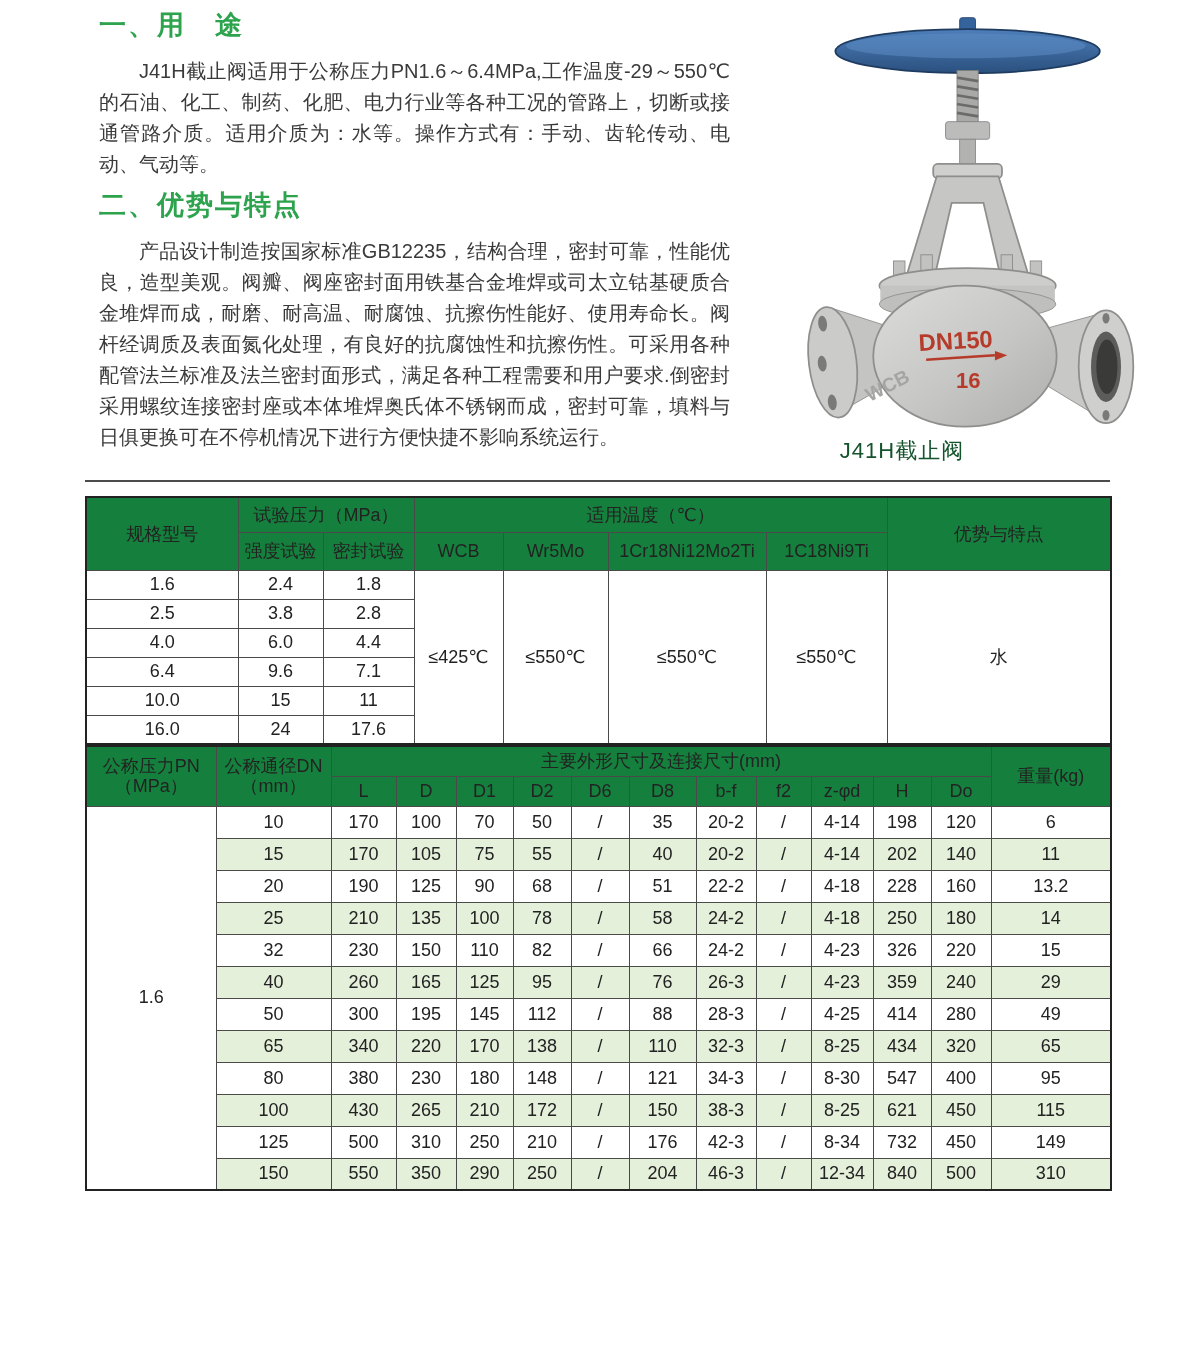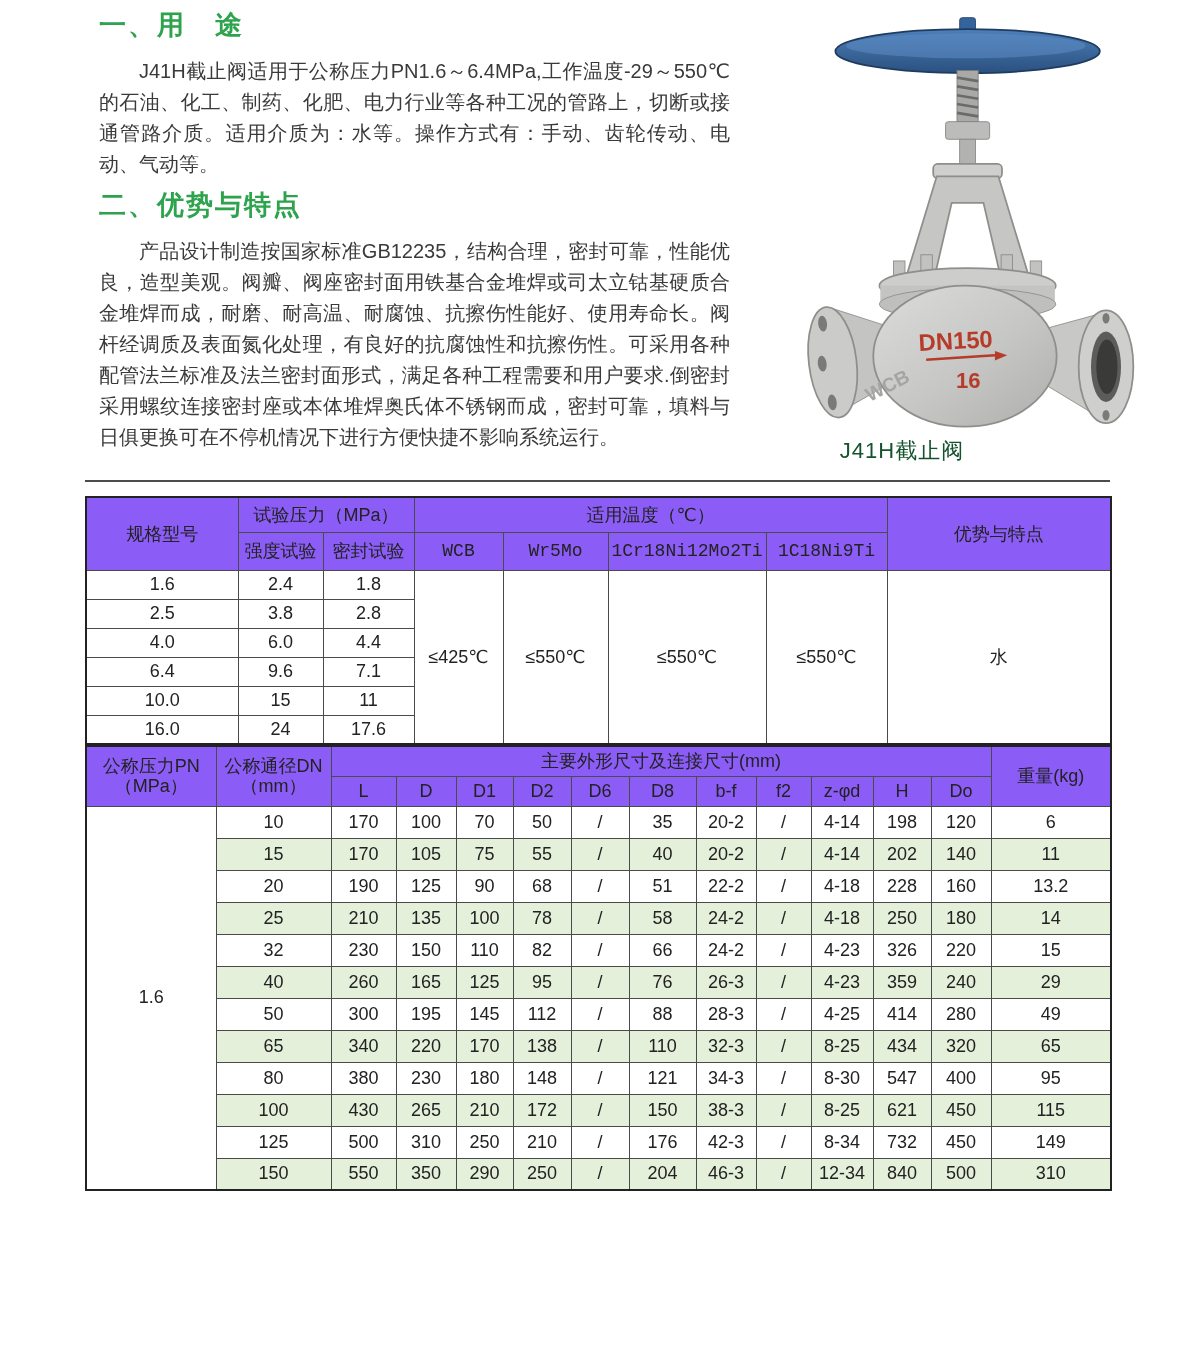"试验压力（MPa）" thead th { background: #8b5cf6 -> #15803d }
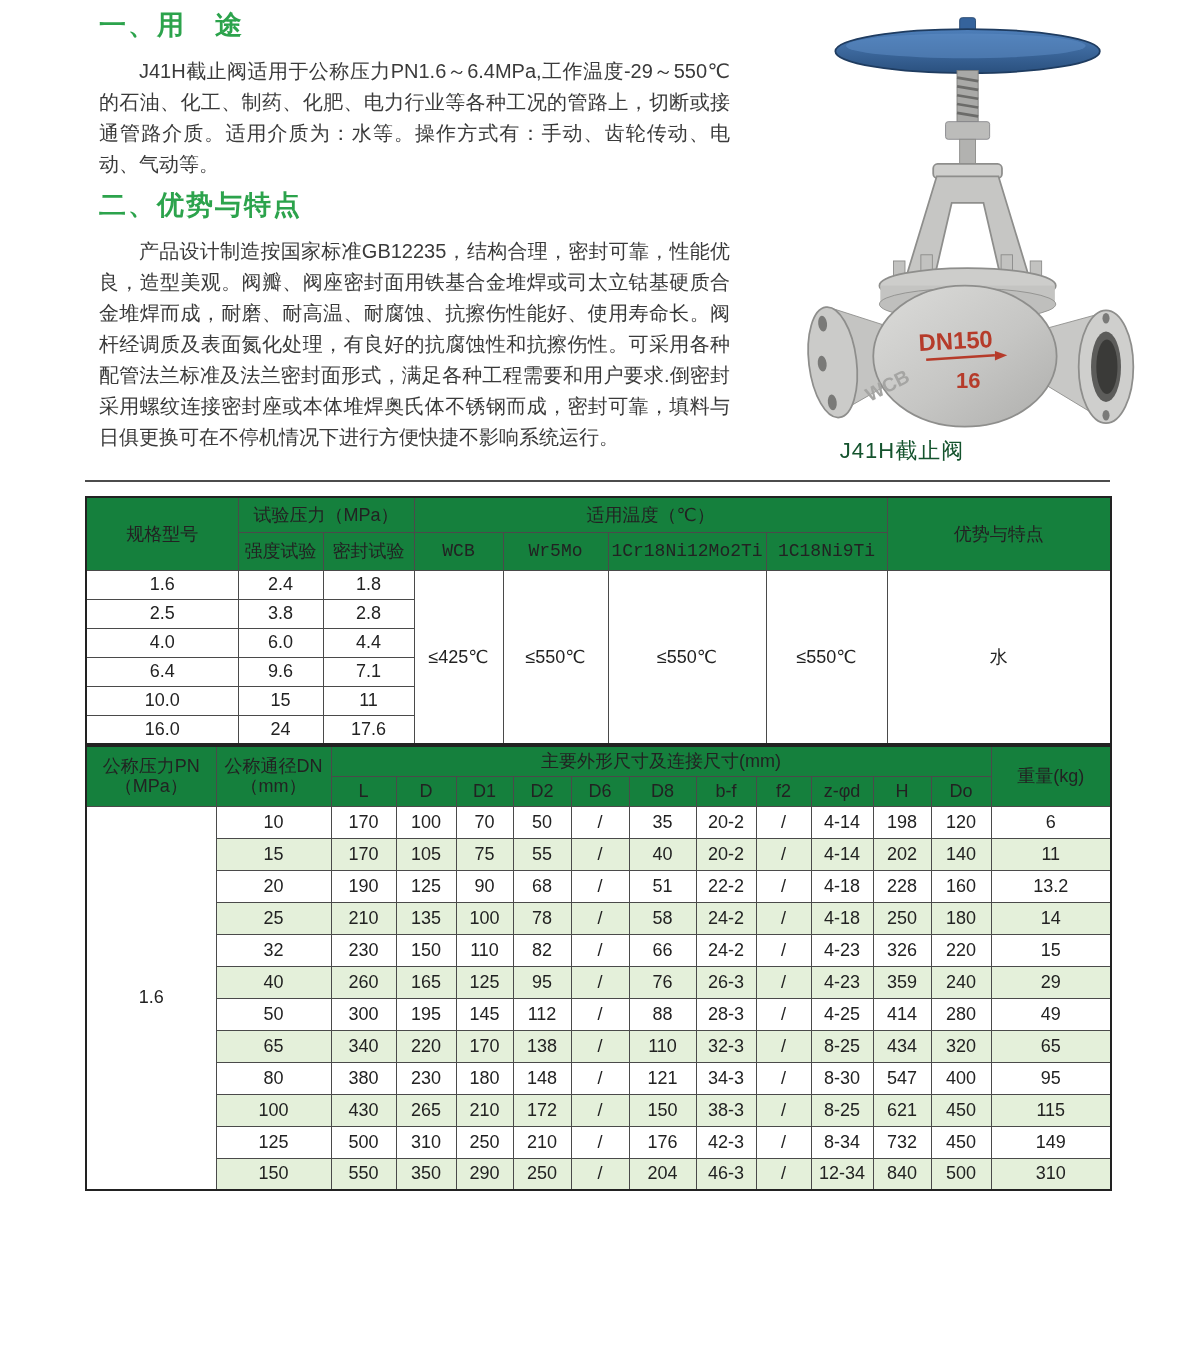"强度试验" .perf thead tr:nth-child(2) th { font-family: Liberation Mono, monospace -> none }
